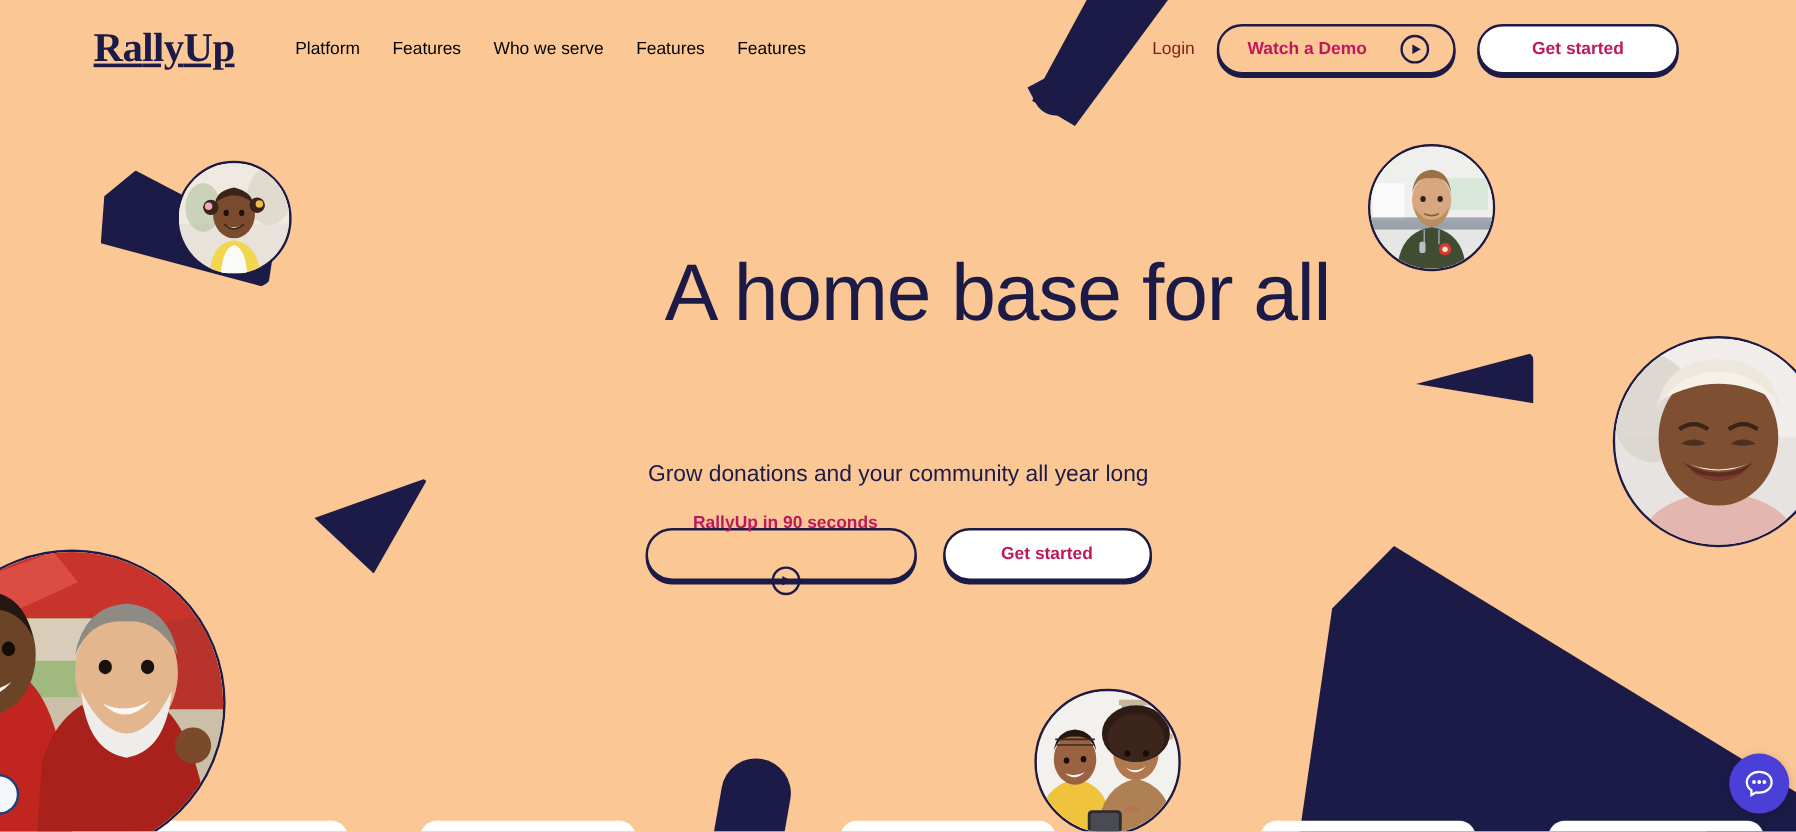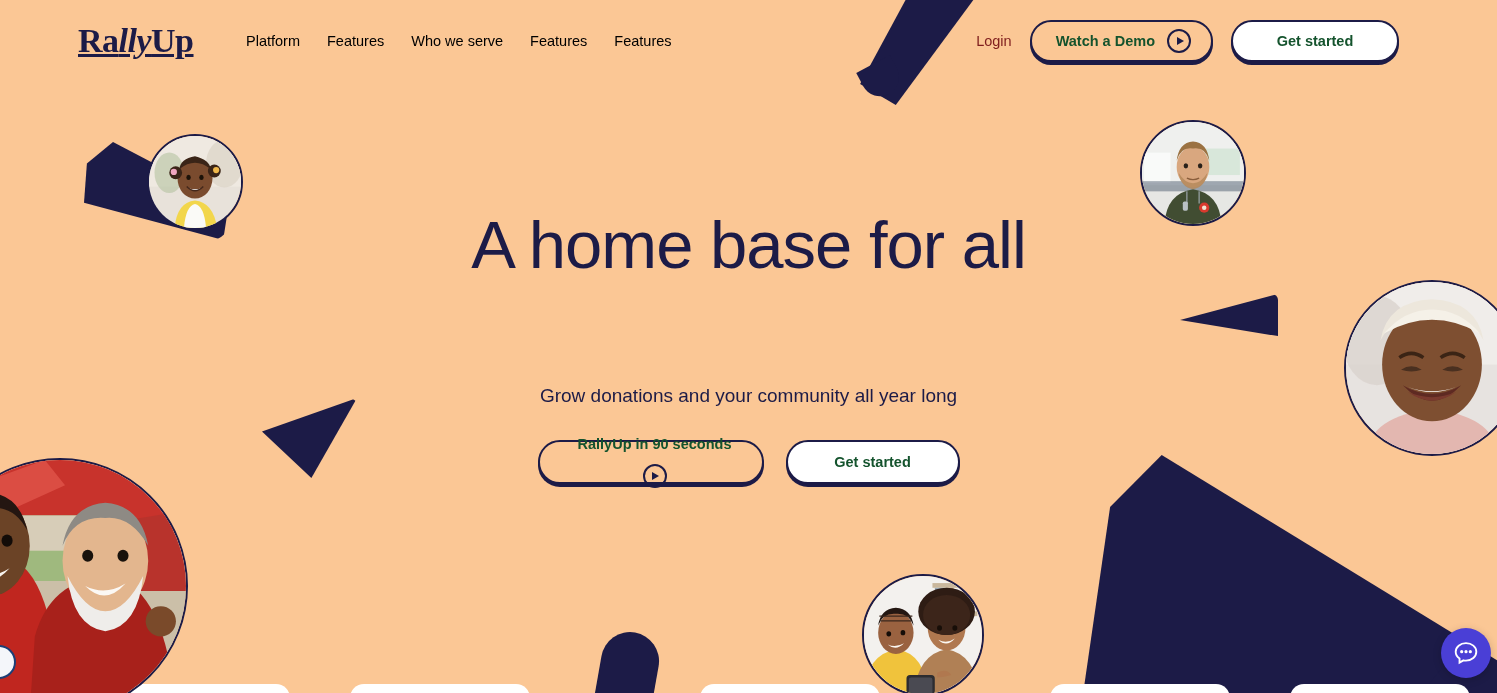"lly" .logo .lo-i { font-style: italic -> none }
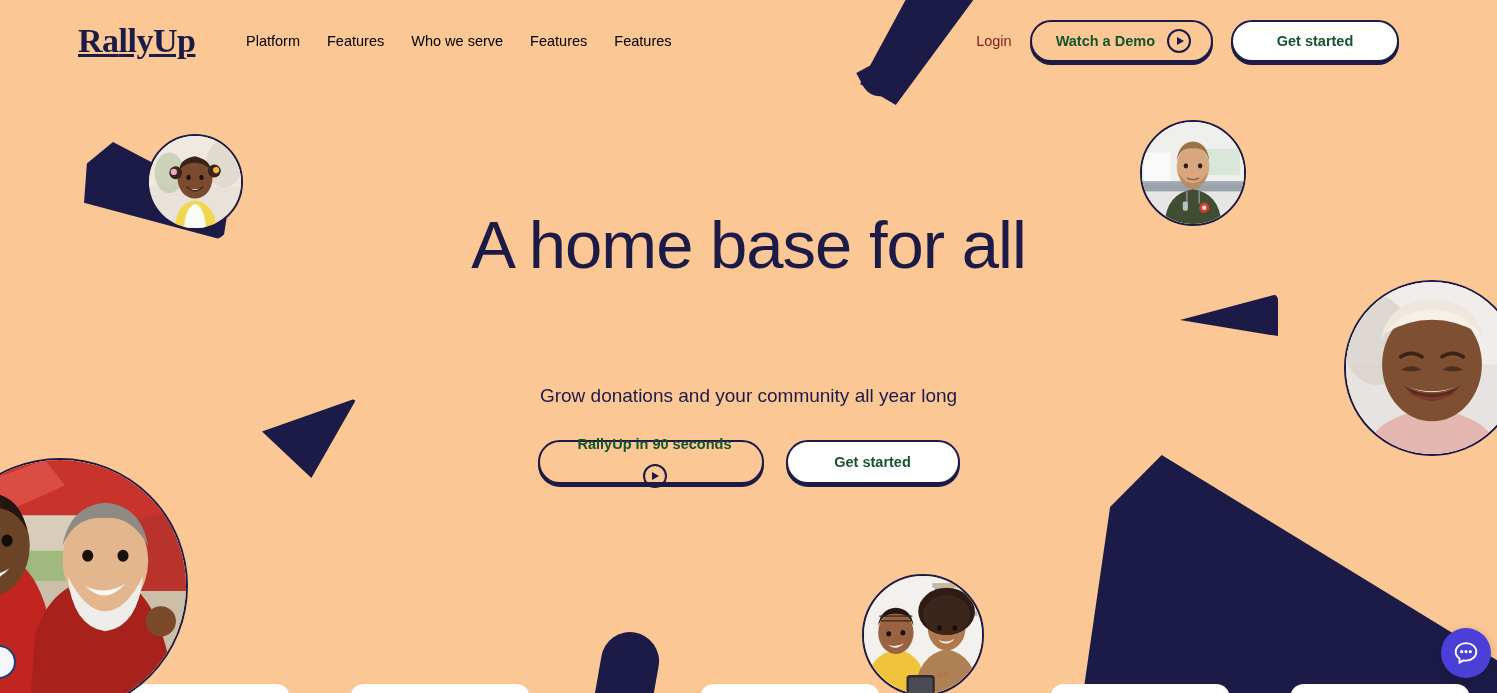"Watch a Demo" .pill { color: #14532d -> #be185d; gap: 12px -> 28px }
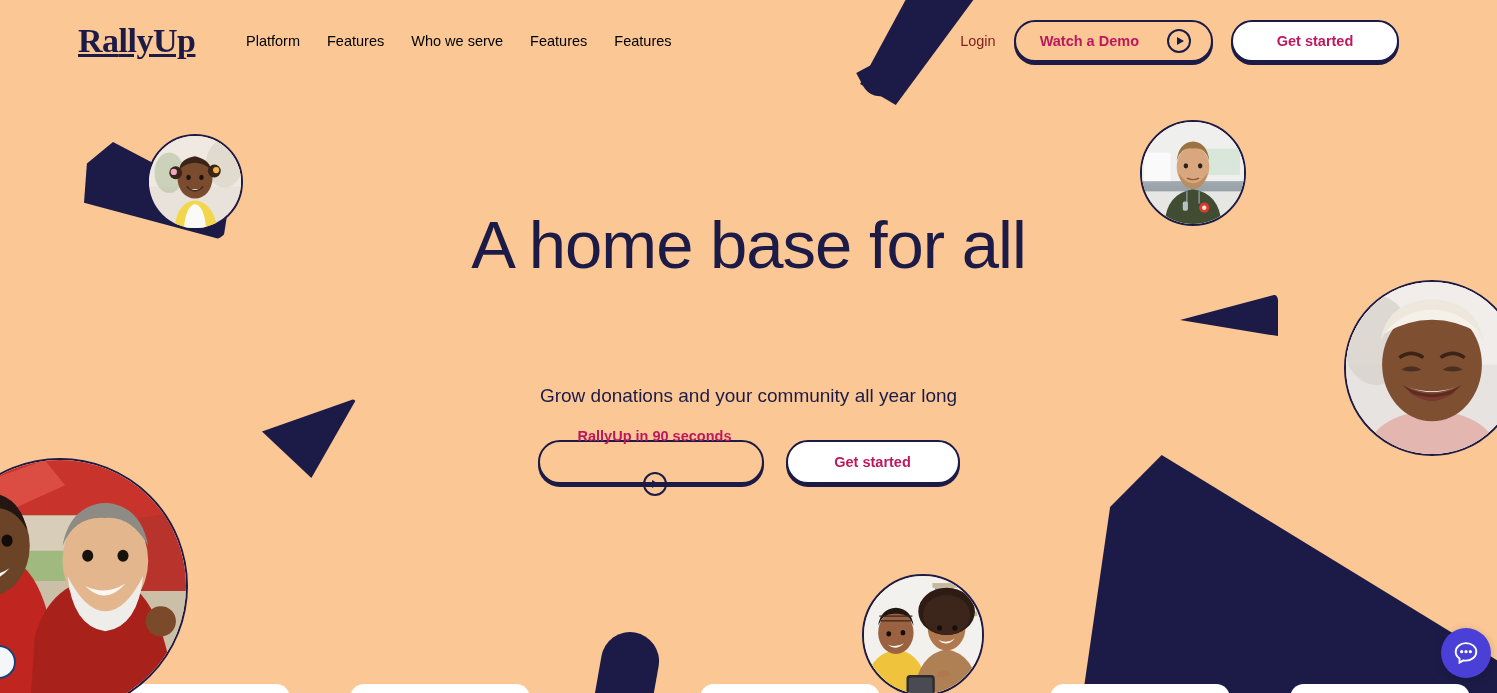"A home base for all" .hero-title { text-align: center -> right }
